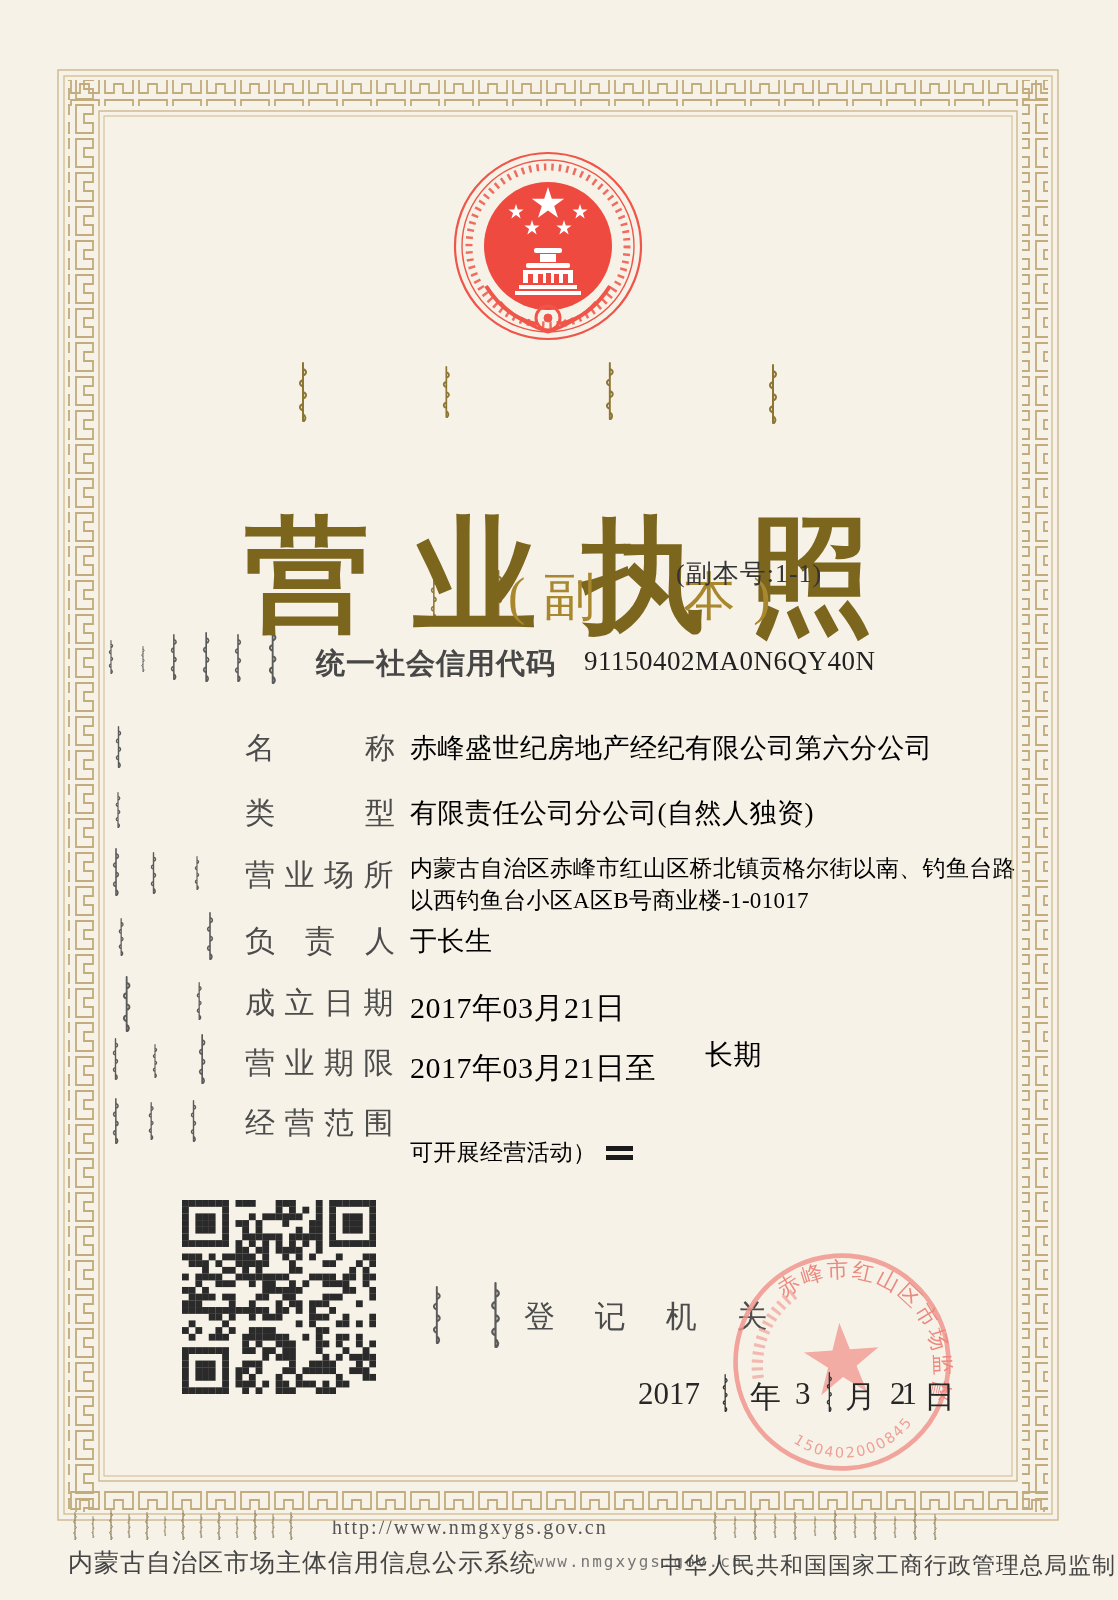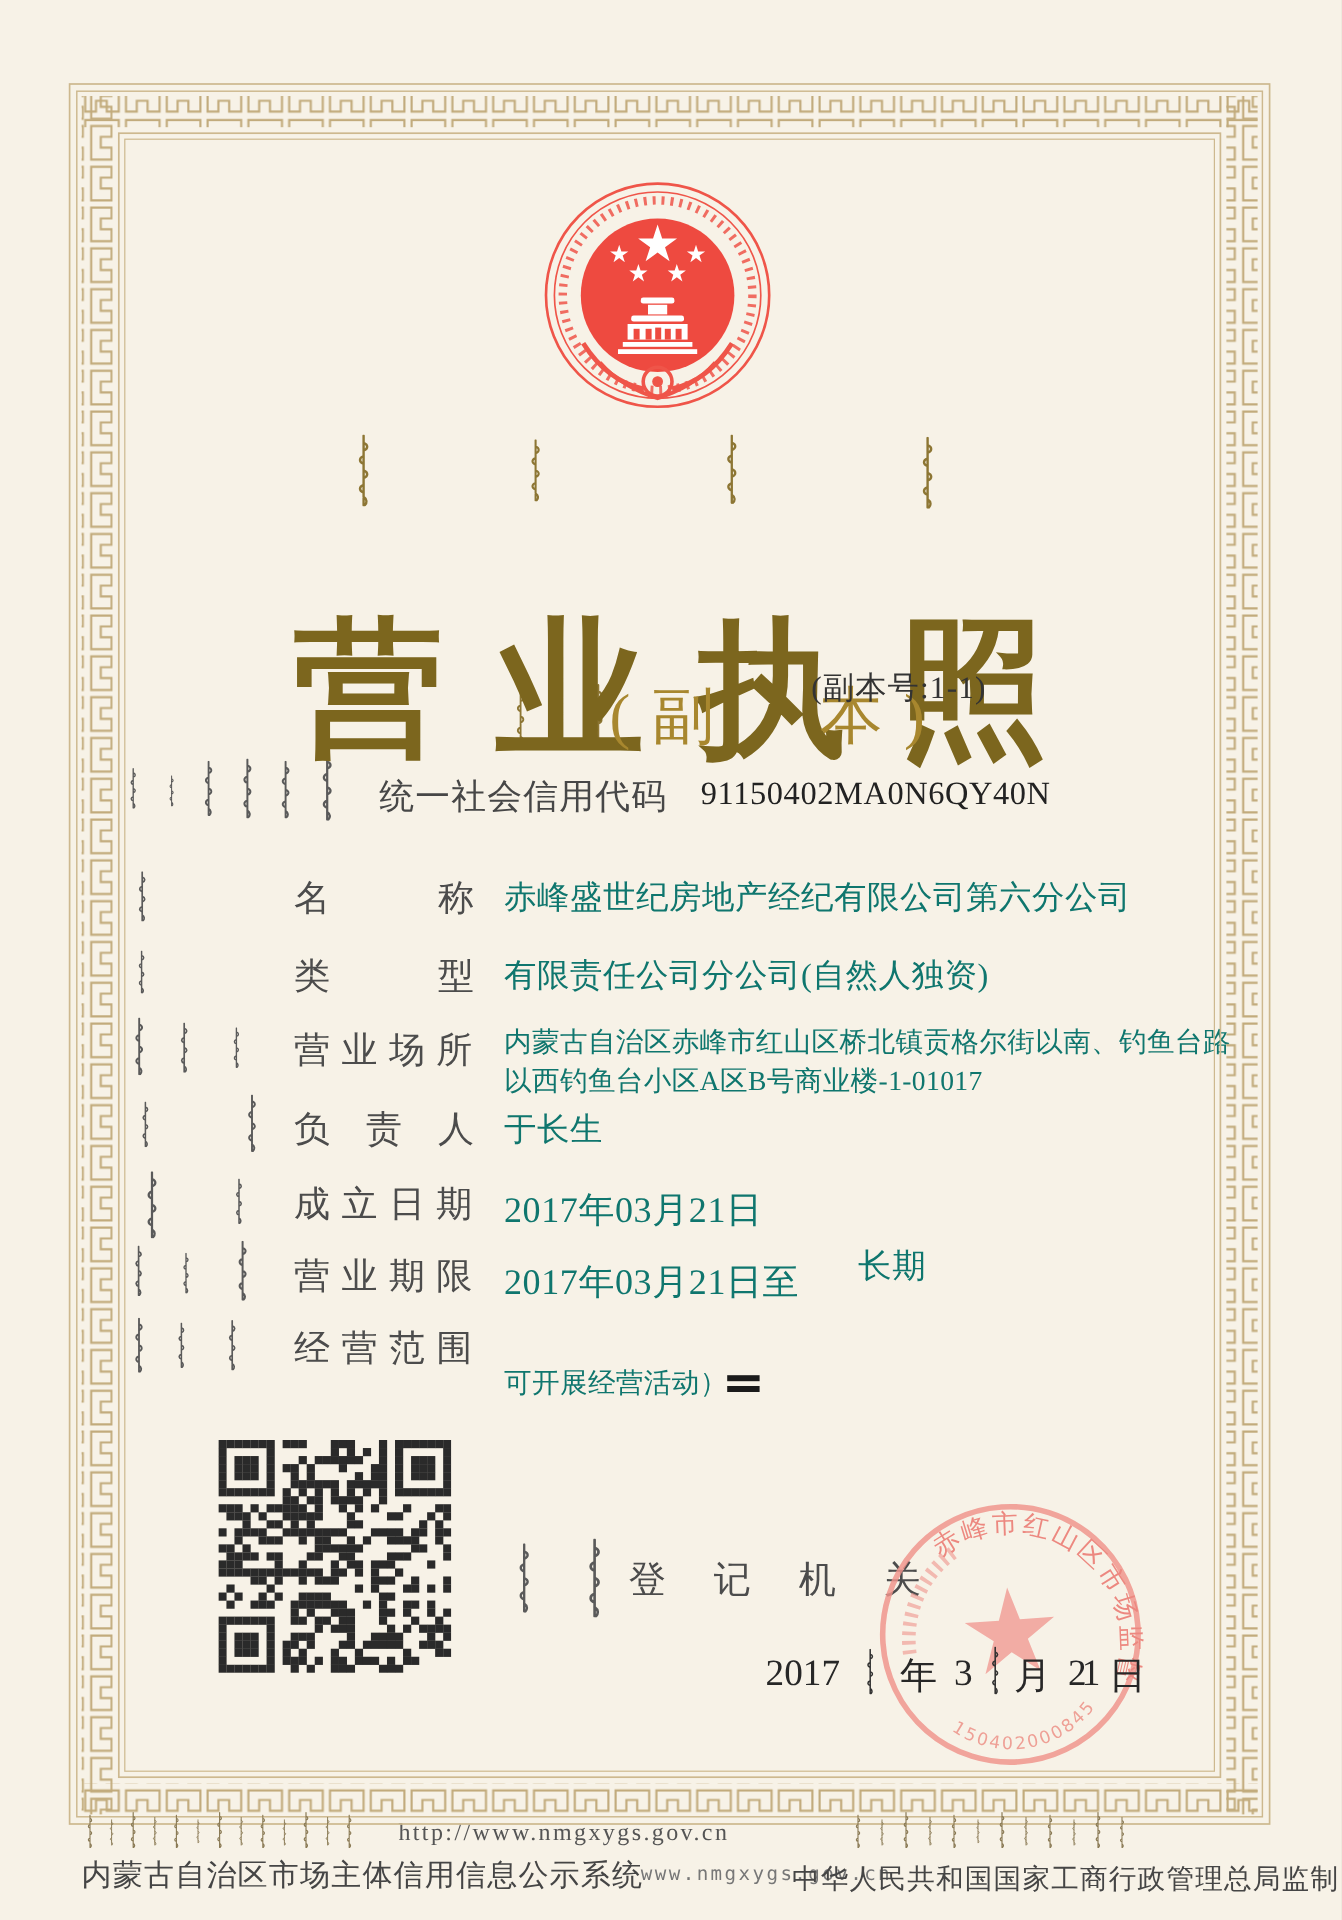"统一社会信用代码" .credit-label { font-weight: none -> bold }
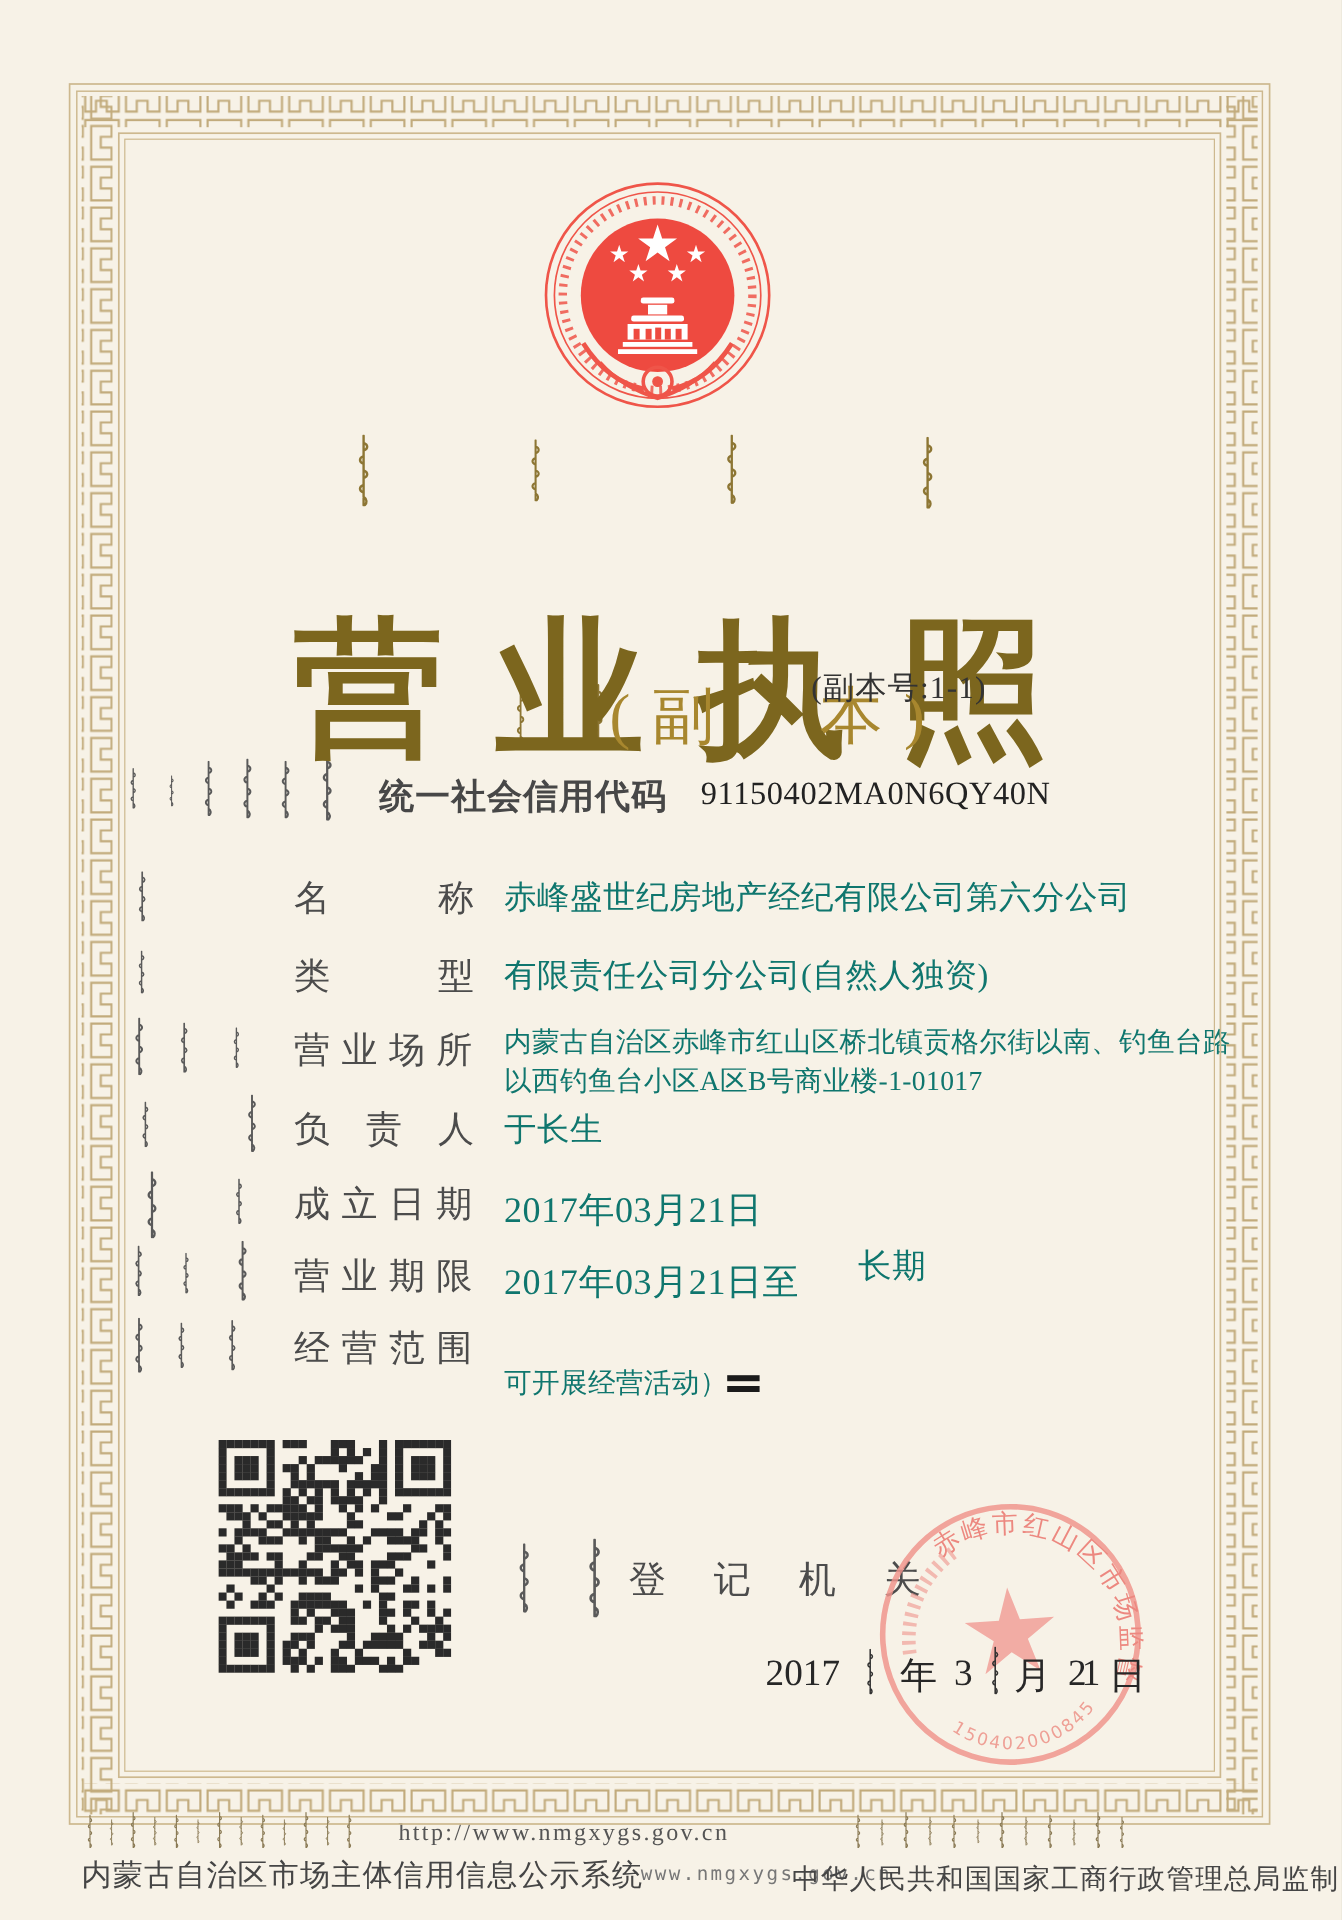"赤峰盛世纪房地产经纪有限公司第六分公司" .fvalue { color: #0f766e -> #000000; margin-left: 10px -> none }
